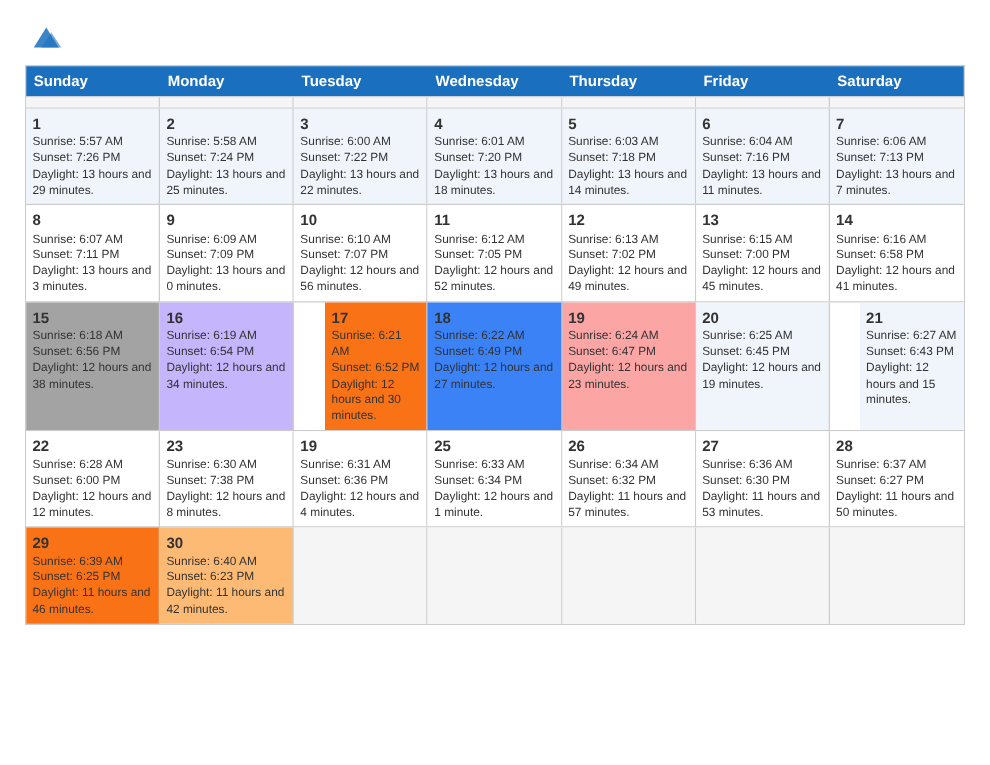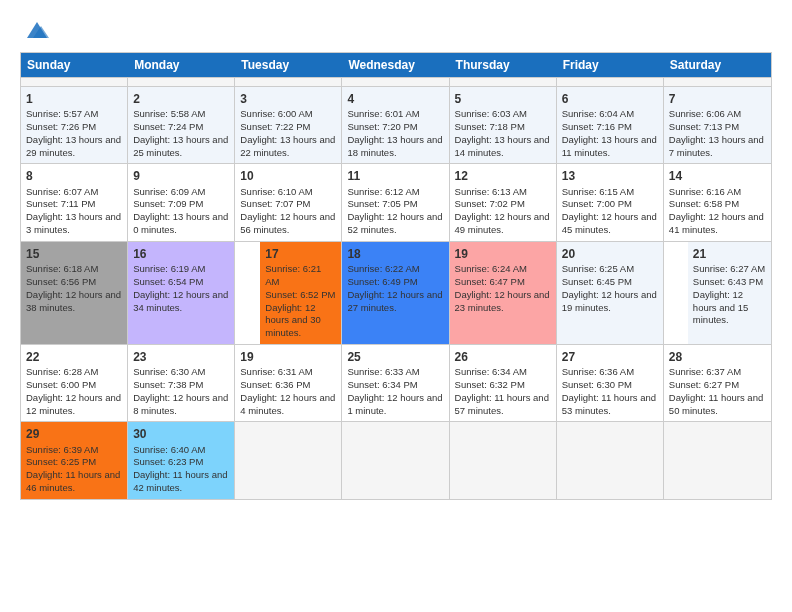"30" div.cal-cell { background: #7dd3fc -> #fdba74 }
